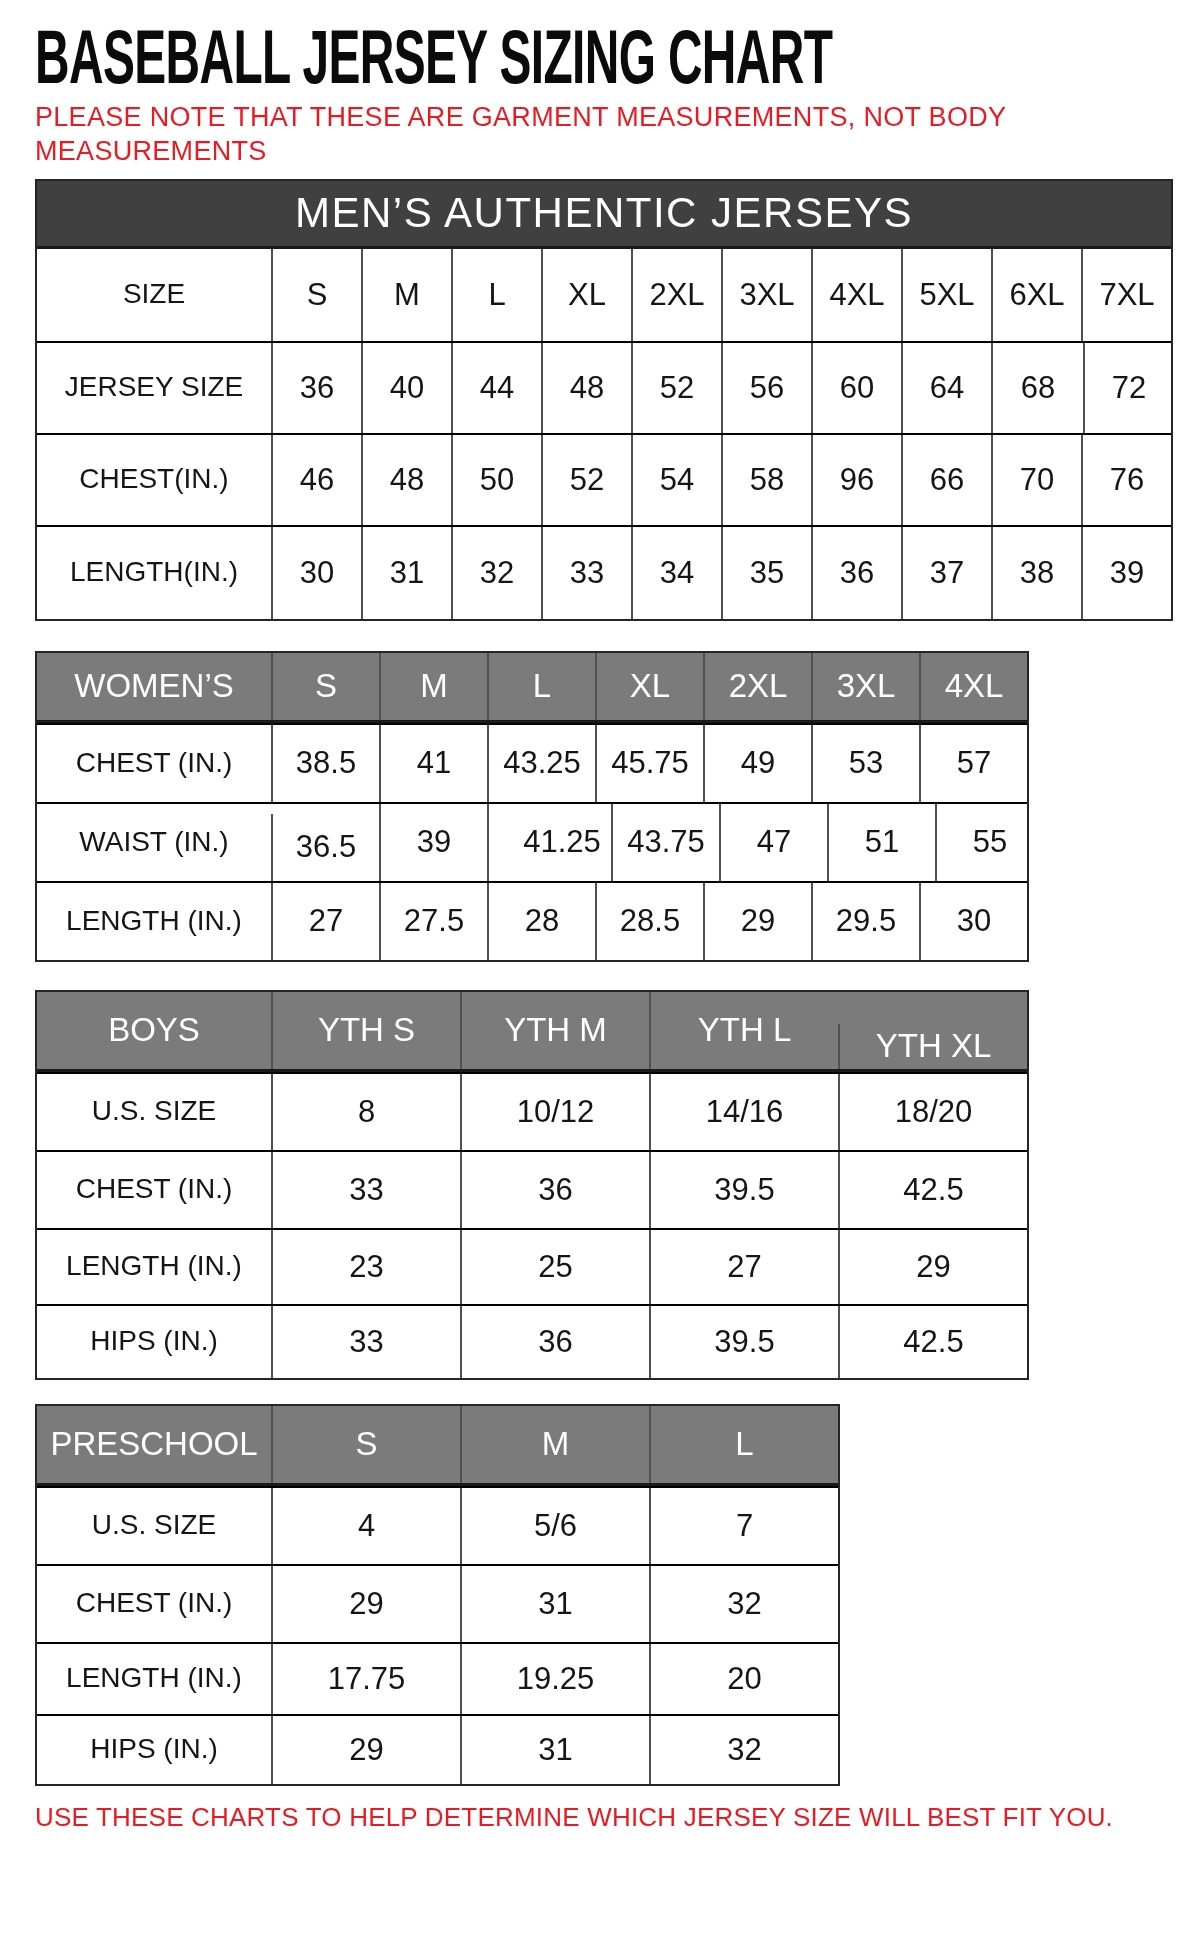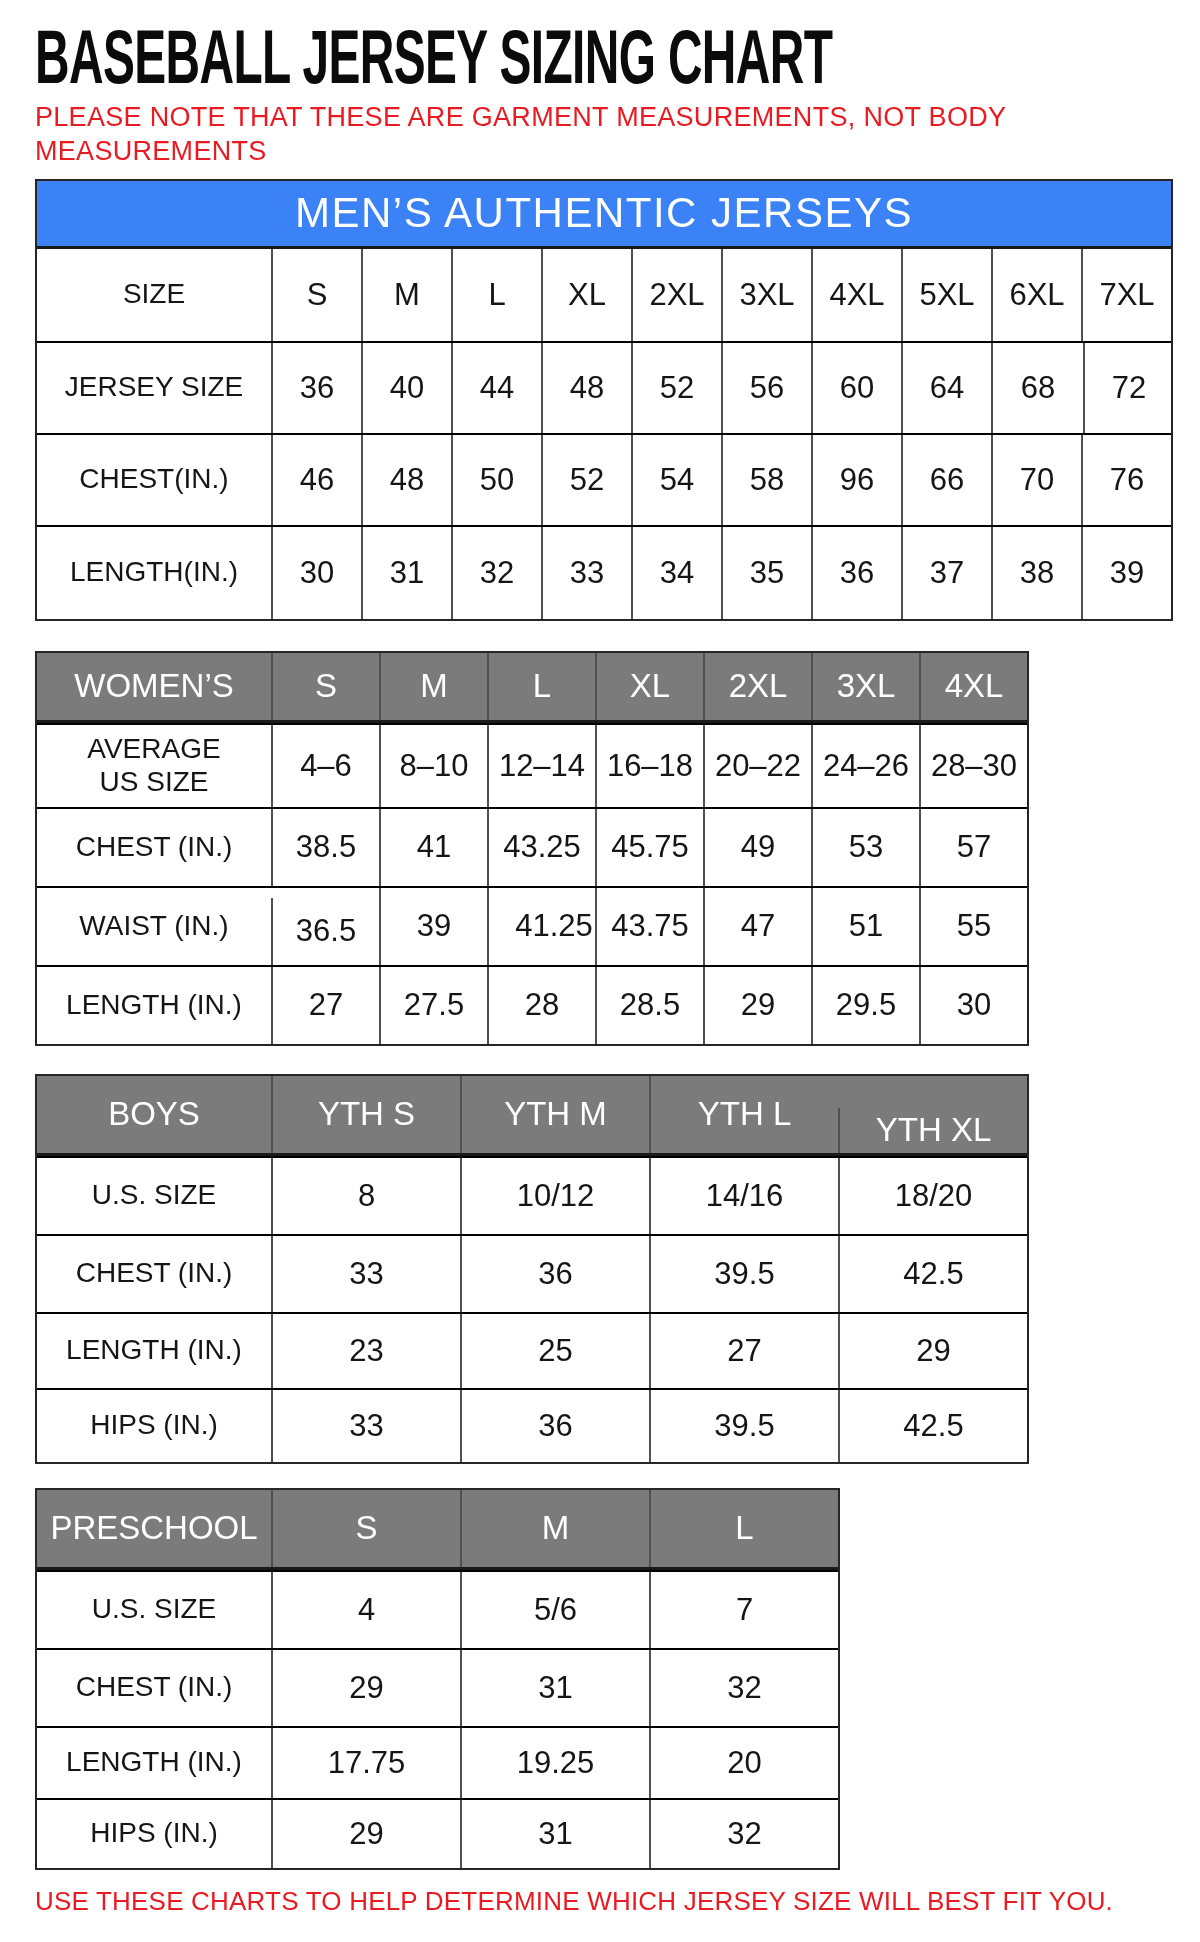"MEN’S AUTHENTIC JERSEYS" .t-banner { background: #3b82f6 -> #404040 }
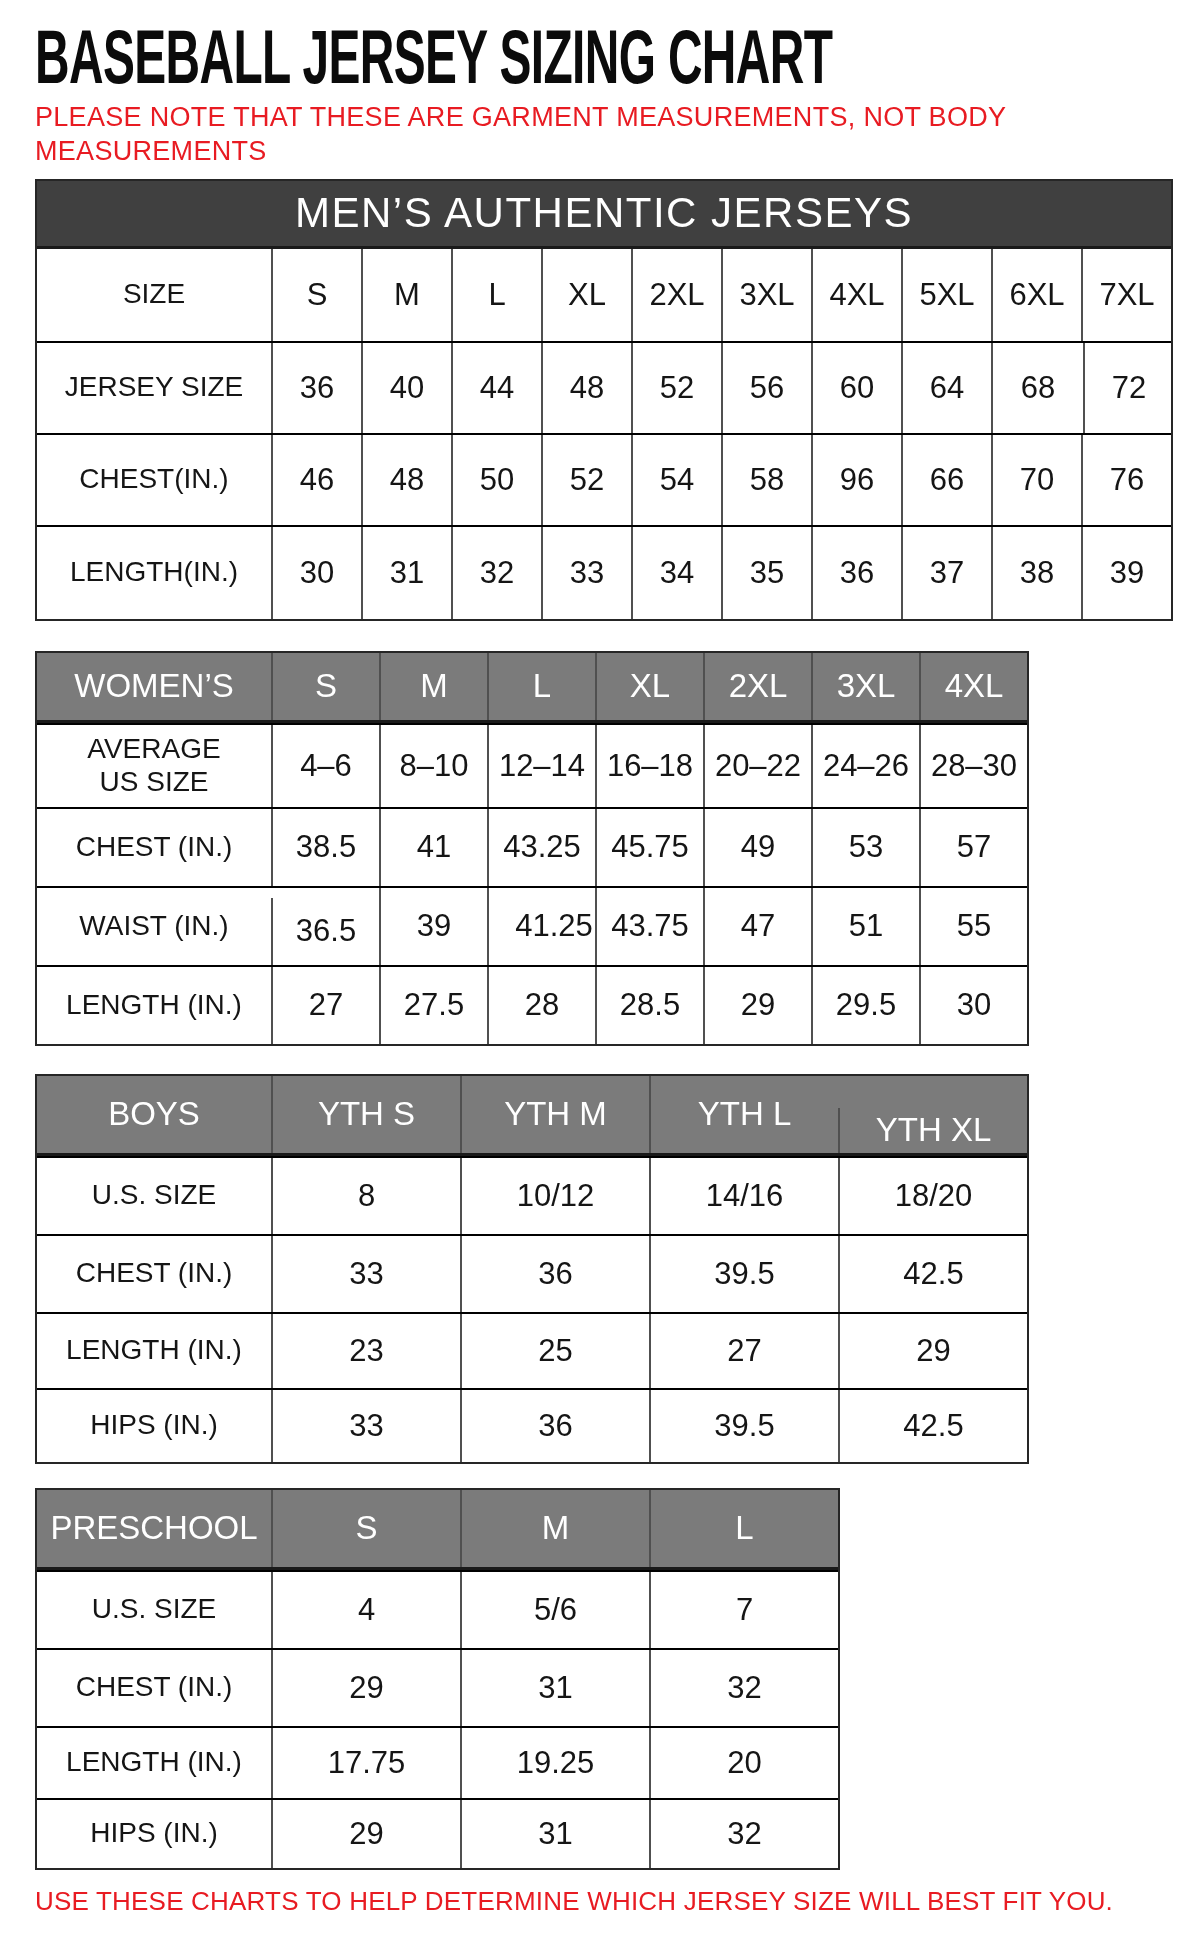"AVERAGE" div.t-row { html: <div> <div>AVERAGE US SIZE</div> <div>4–6</div> <div>8–10</div> <div>12–14</div> <div>16–18</div> <div>20–22</div> <div>24–26</div> <div>28–30</div> </div> -> none }
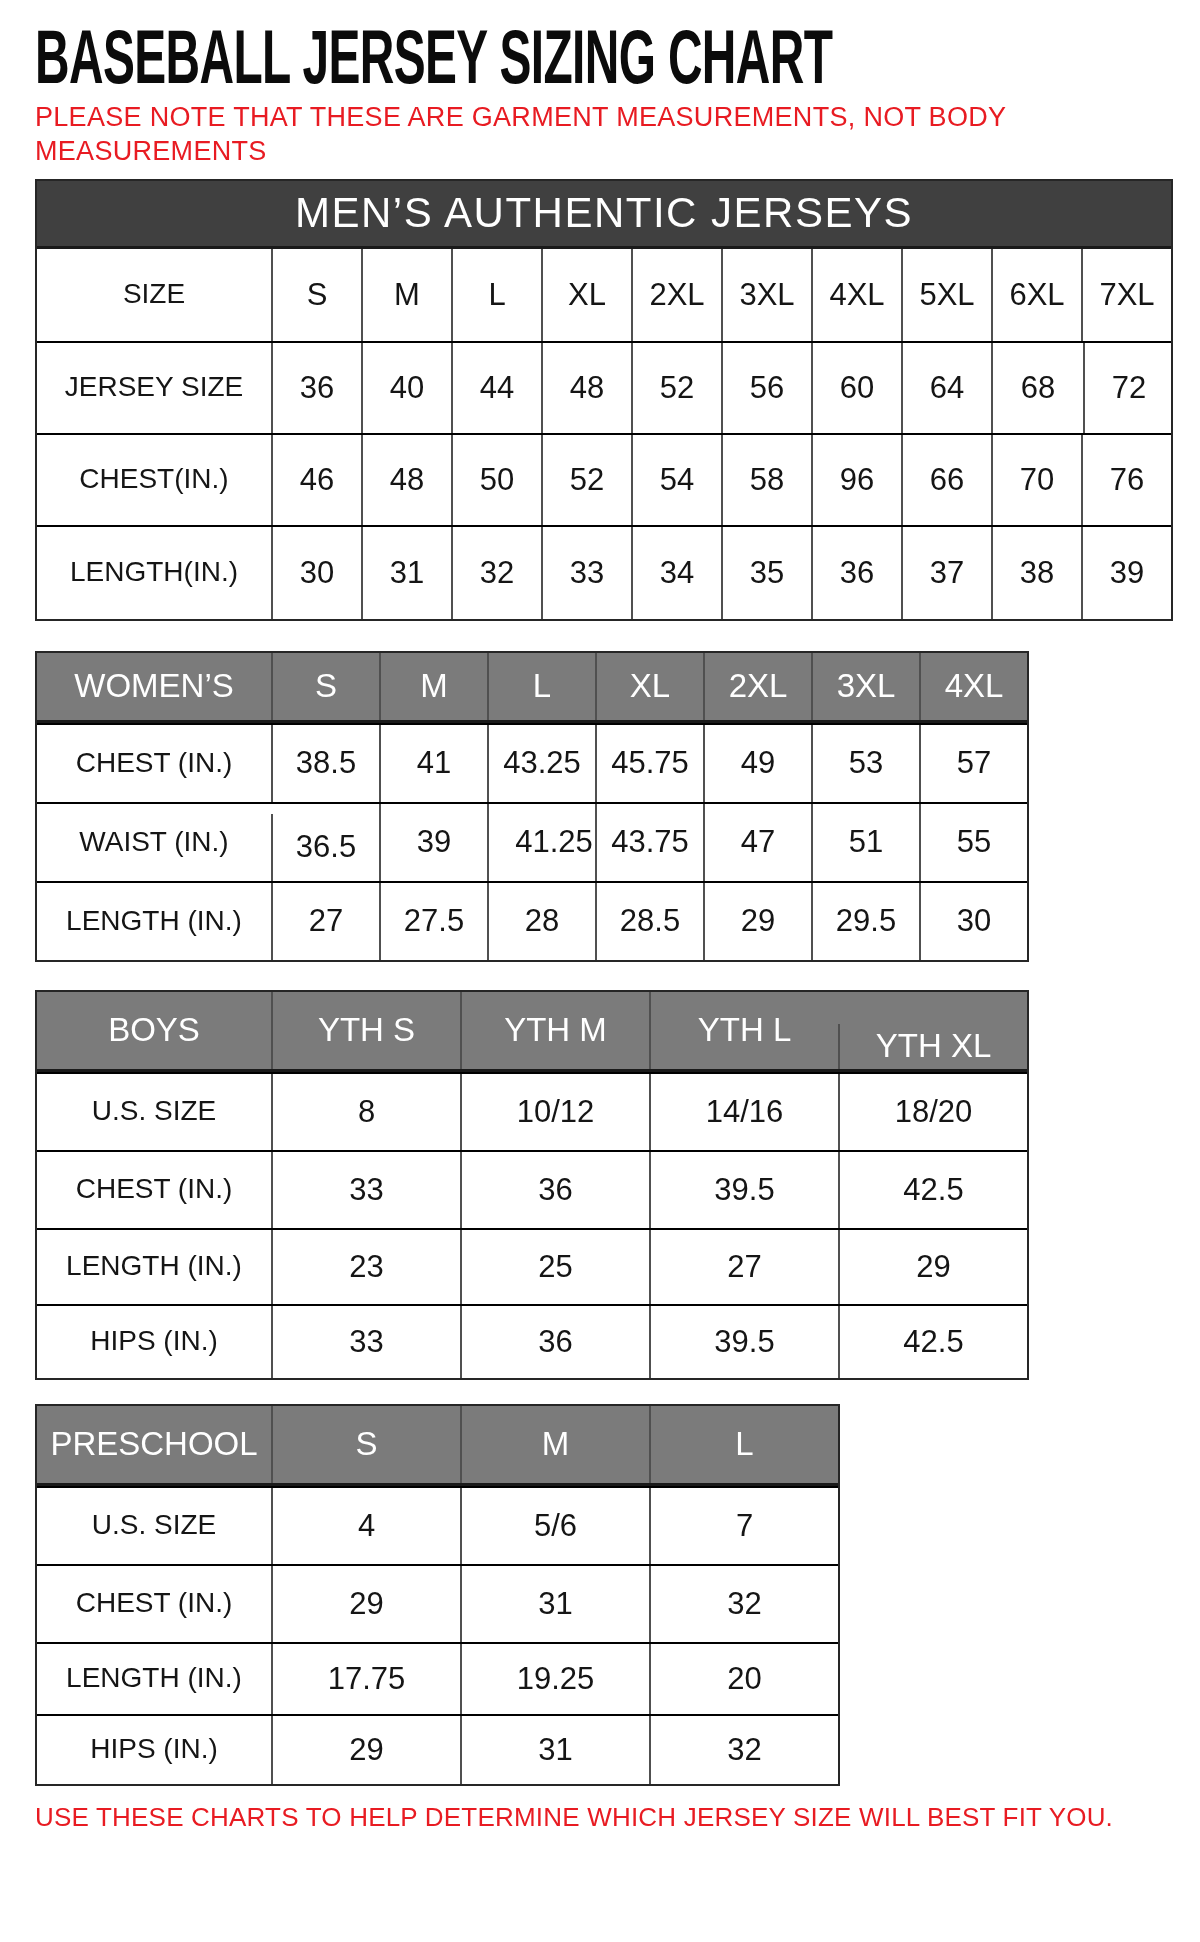"41.25" div.t-cell { width: 108px -> 124px }
